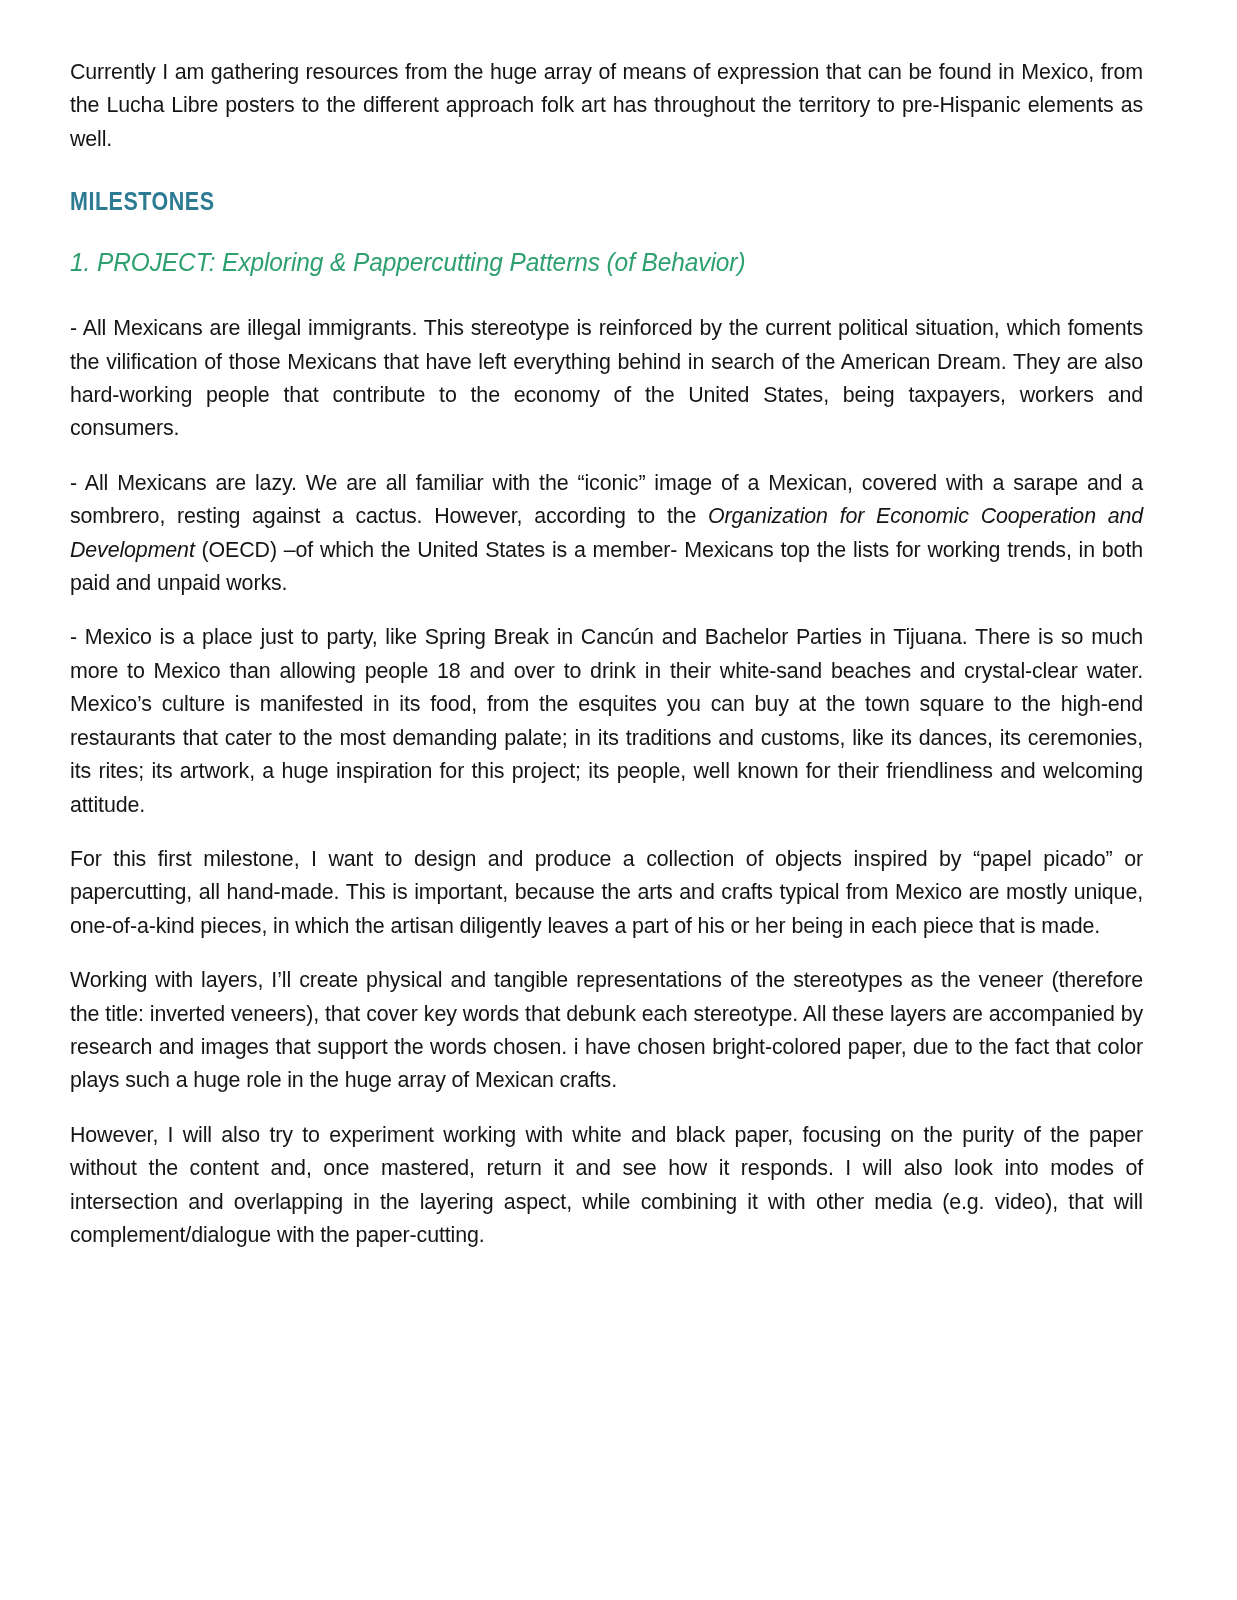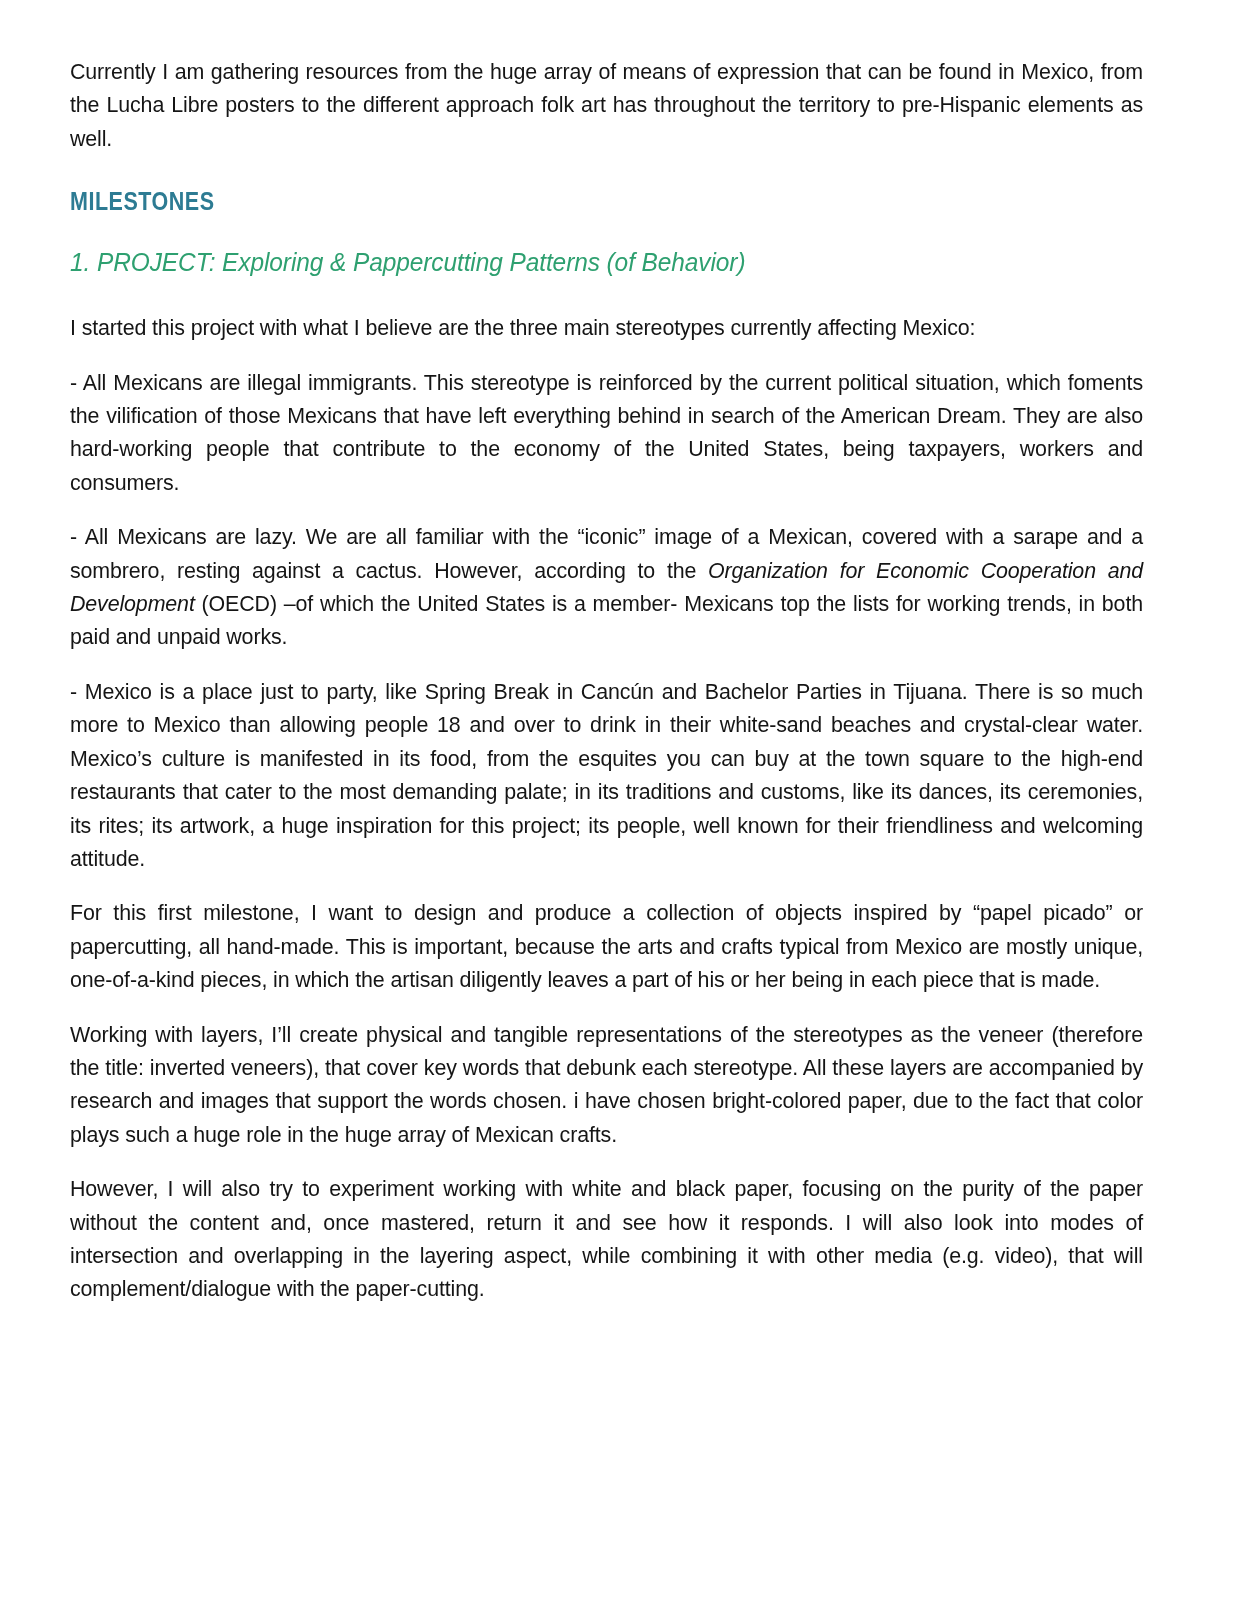"I started this project with" p.para { html: <p>I started this project with what I believe are the three main stereotypes currently affecting Mexico:</p> -> none }
